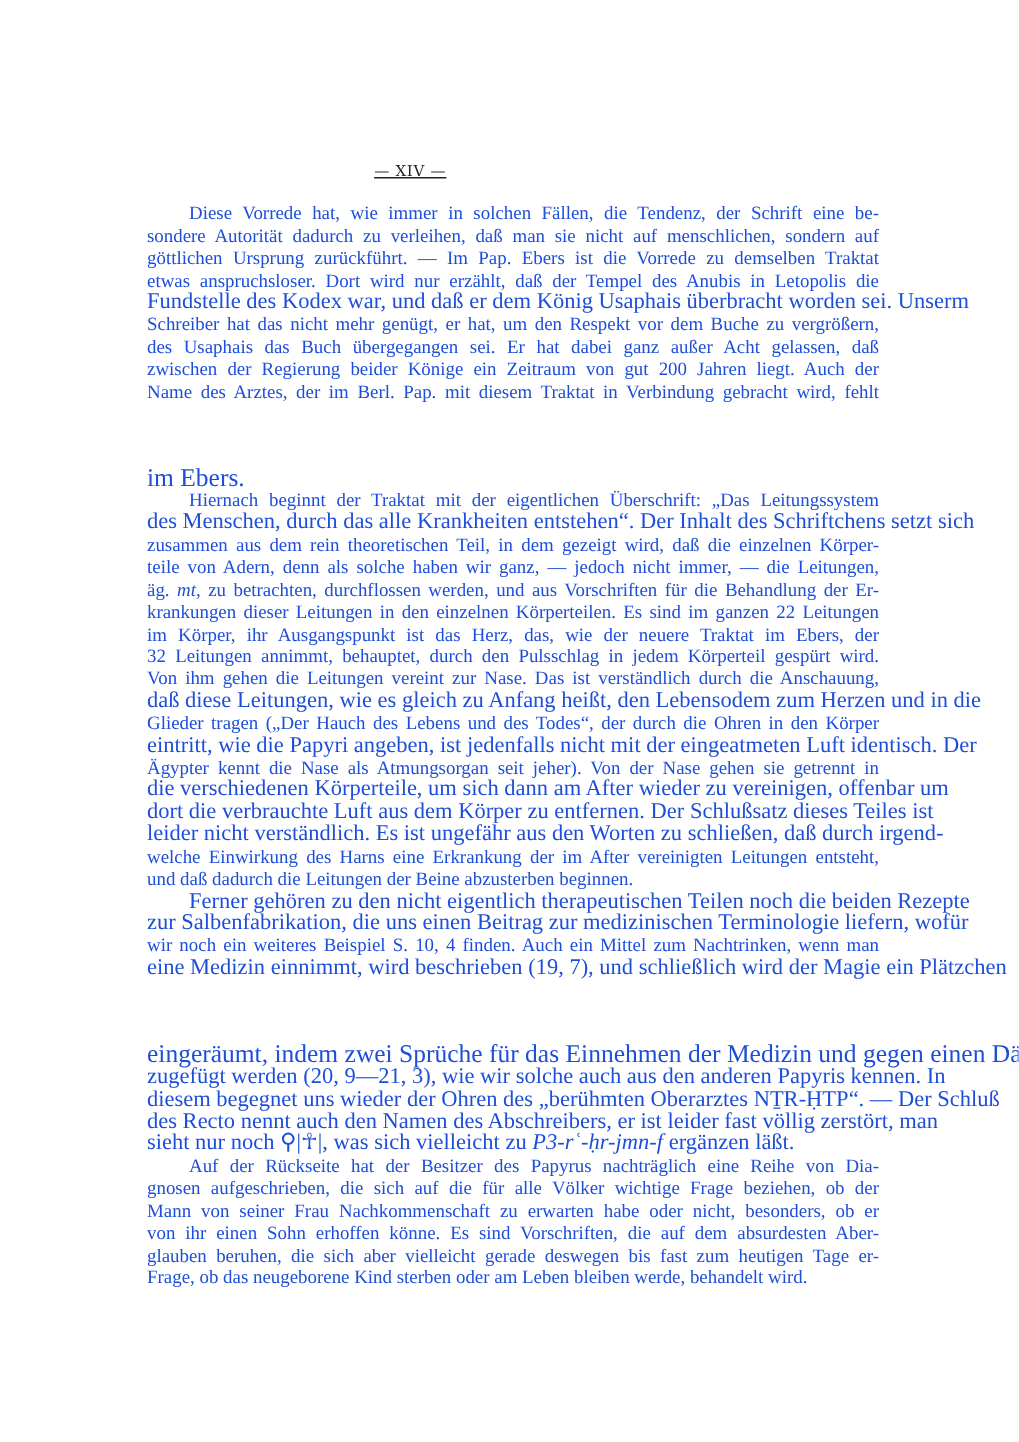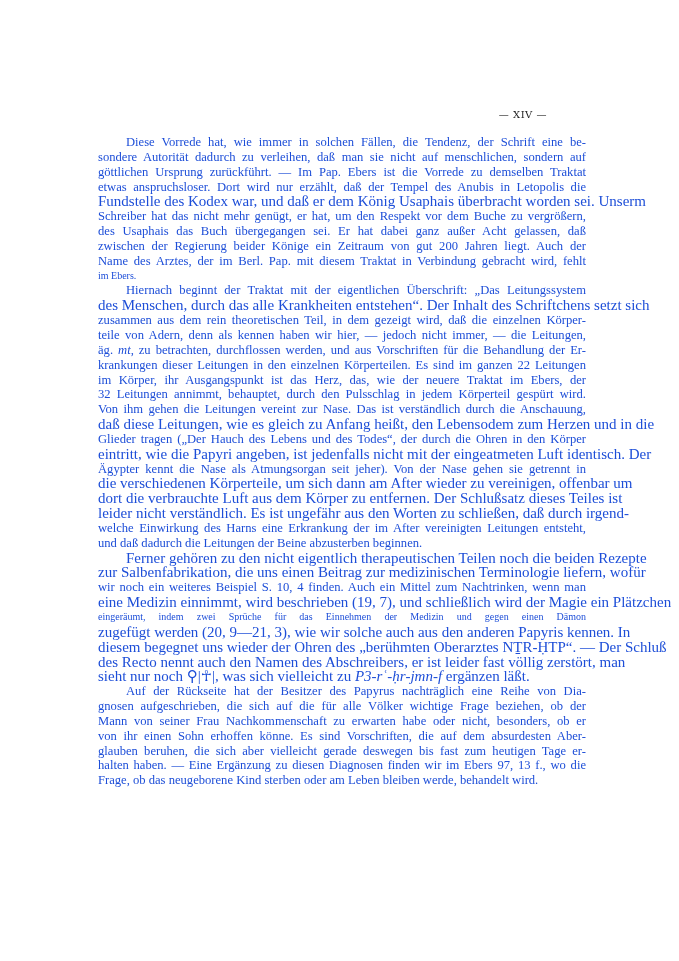"— XIV —" .folio { text-align: right -> center; text-decoration: none -> underline }
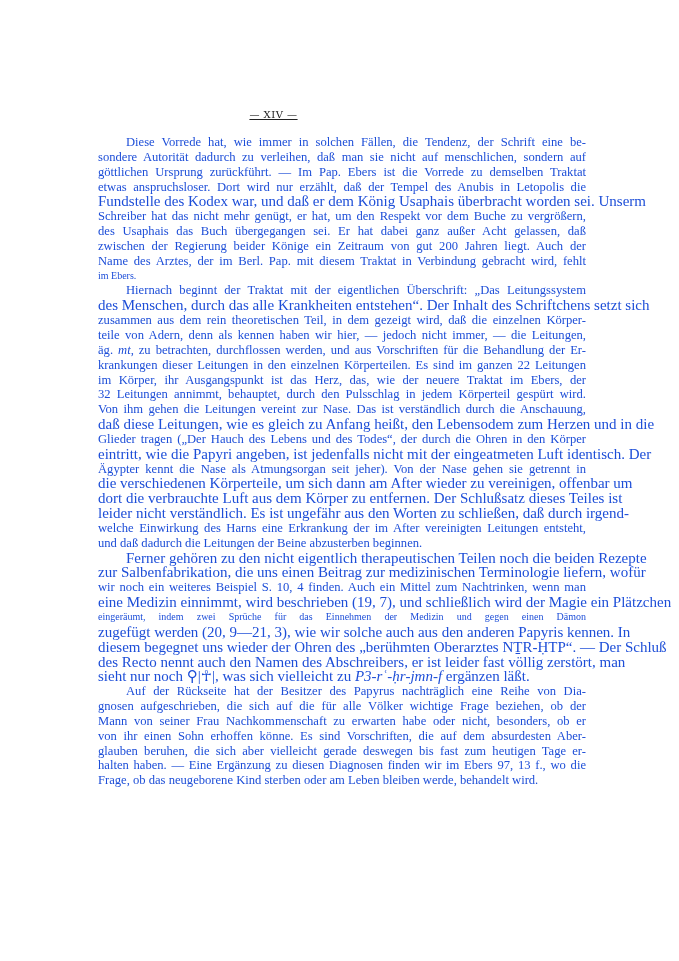"im Ebers." .large { font-size: 10px -> 17px; margin-top: none -> 43px }
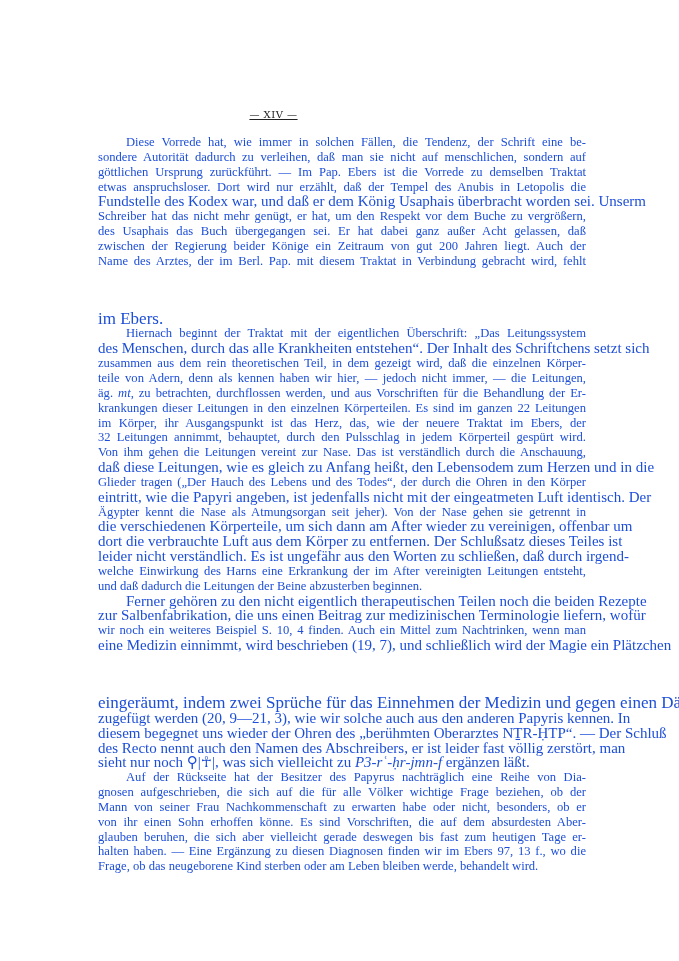"teile von Adern, denn als" div.line { text: kennen haben wir hier -> solche haben wir ganz }
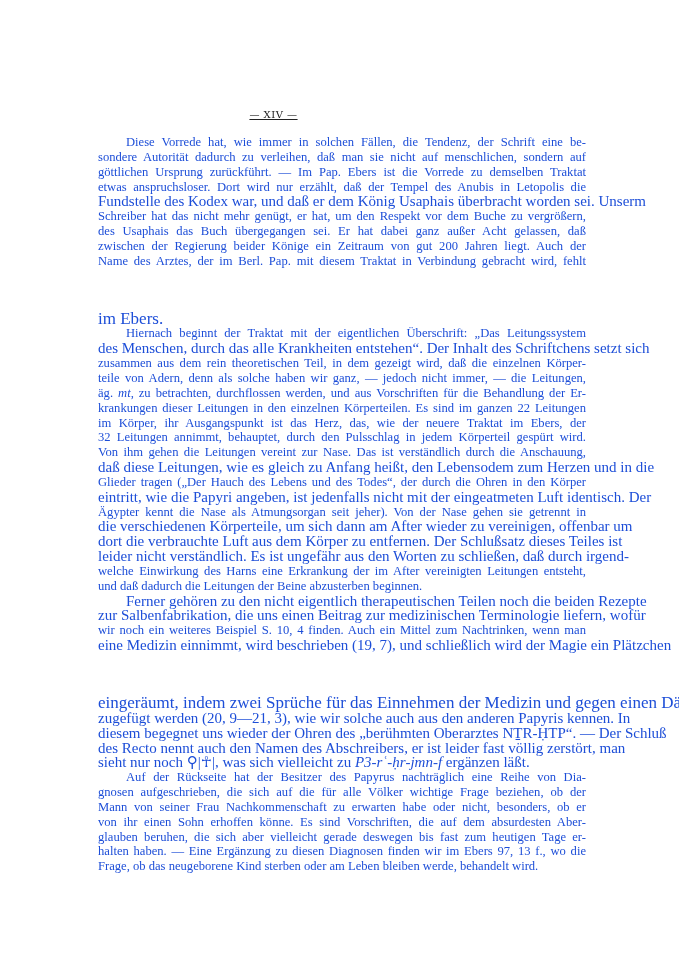"halten haben. — Eine Ergänzung" div.line { html: <div>halten haben. — Eine Ergänzung zu diesen Diagnosen finden wir im Ebers 97, 13 f., wo die</div> -> none }
